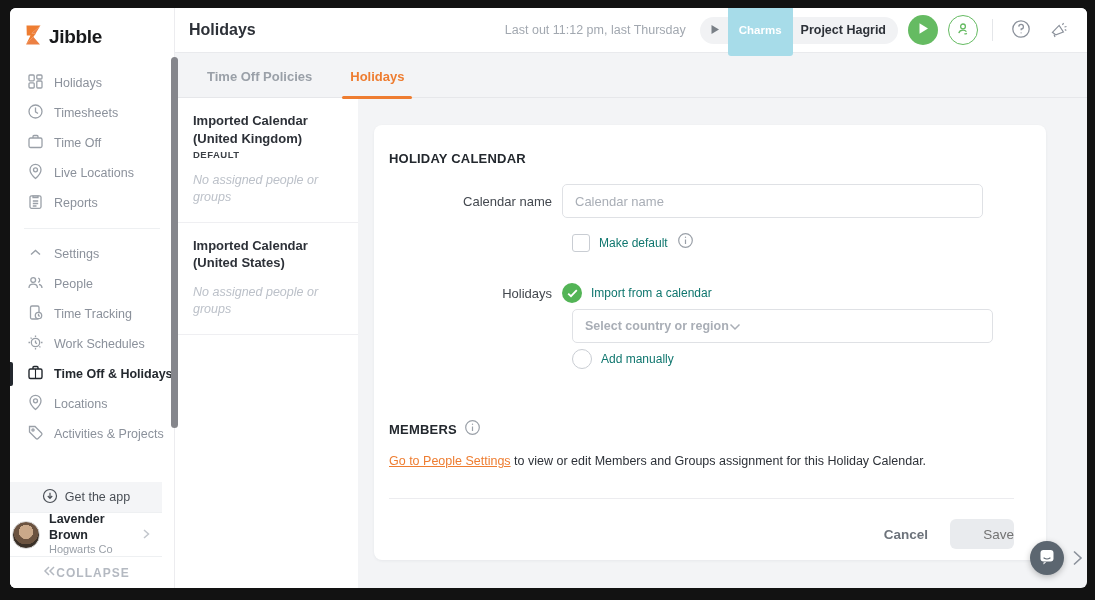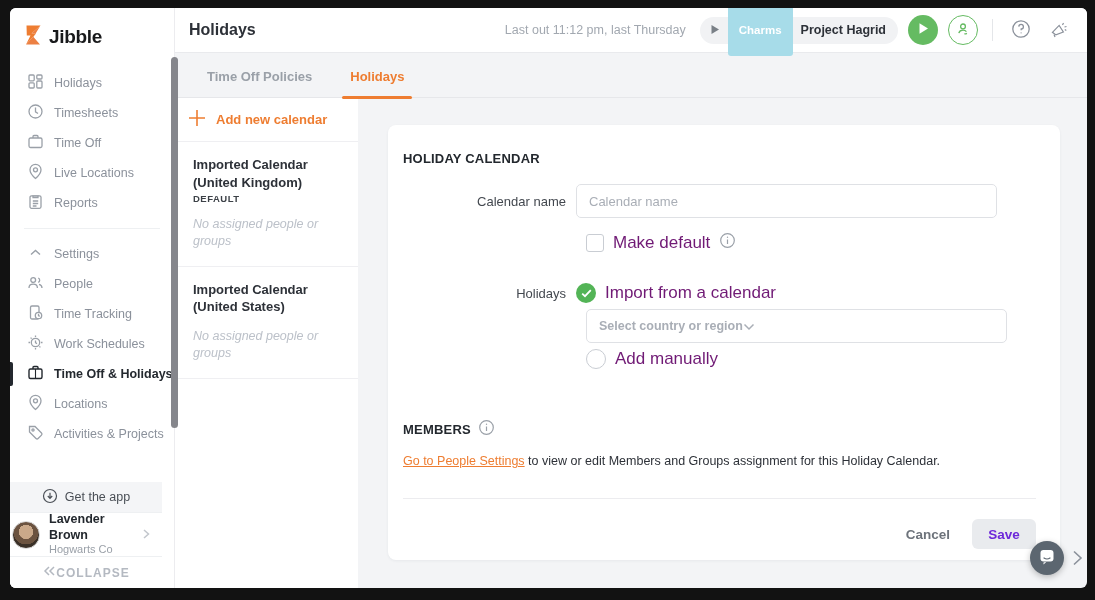"Add new calendar" div.add-row { html: <div> <span><svg> <path></path> </svg></span> <span>Add new calendar</span> </div> -> none }
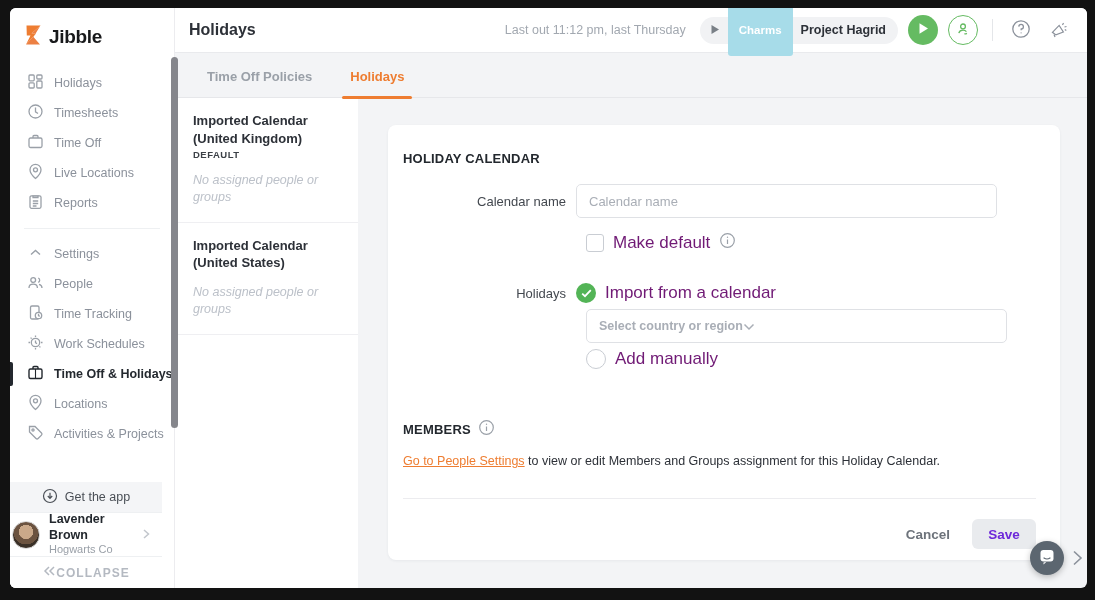"HOLIDAY CALENDAR" .card { left: 30px -> 16px; padding: 26px 24px 0 15px -> 26px 32px 0 15px }
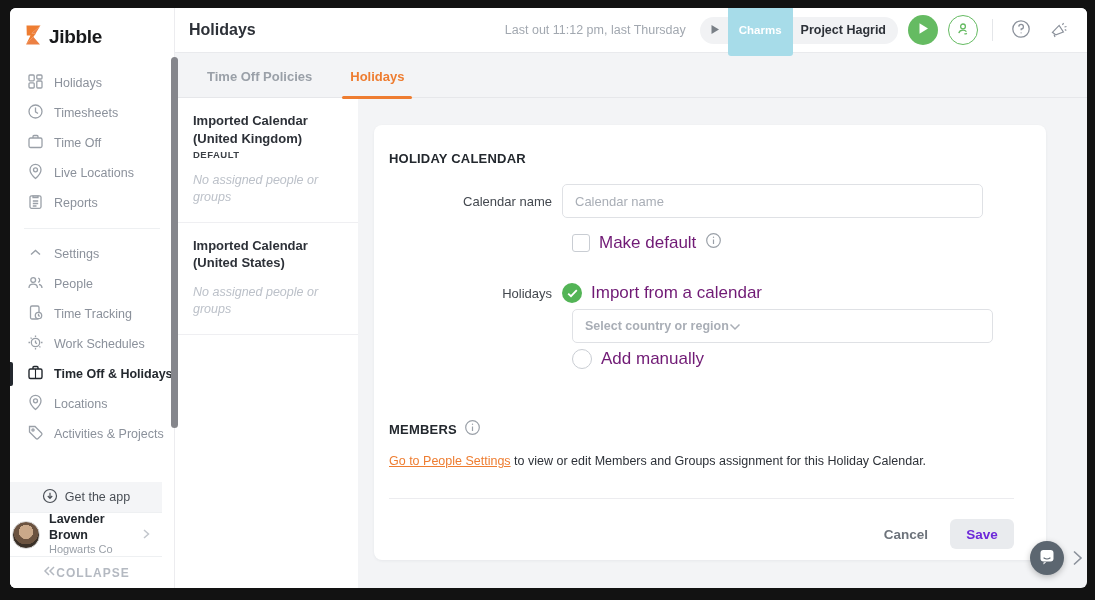"Make default" .ctrl-label { color: #701a75 -> #0f766e; font-size: 17px -> 12px }
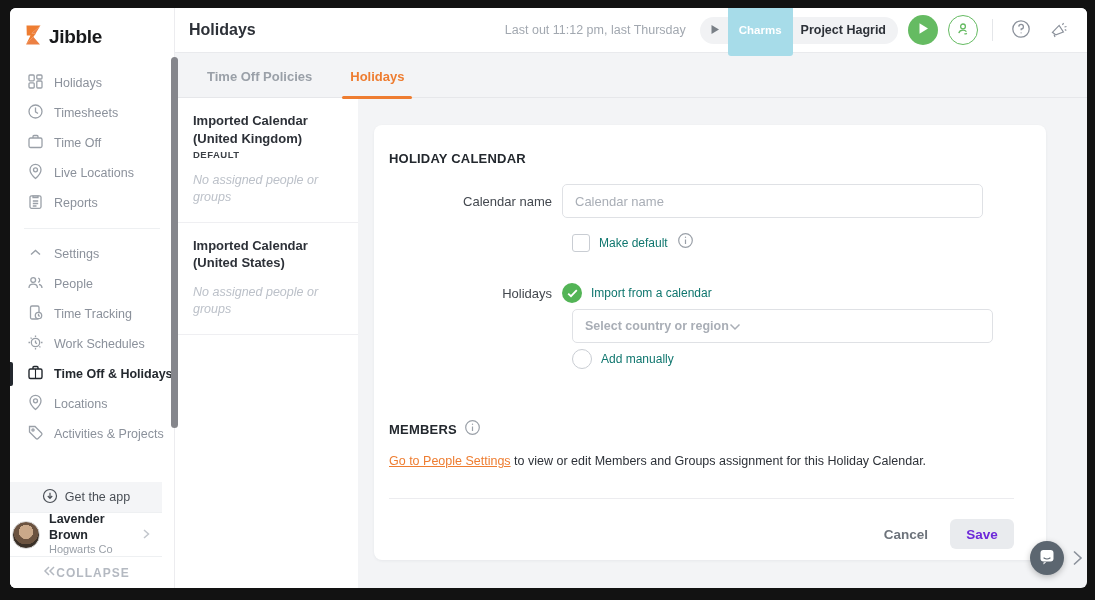"Save" .btn-save { color: #6d28d9 -> #737373; font-weight: bold -> normal; text-align: none -> right }
